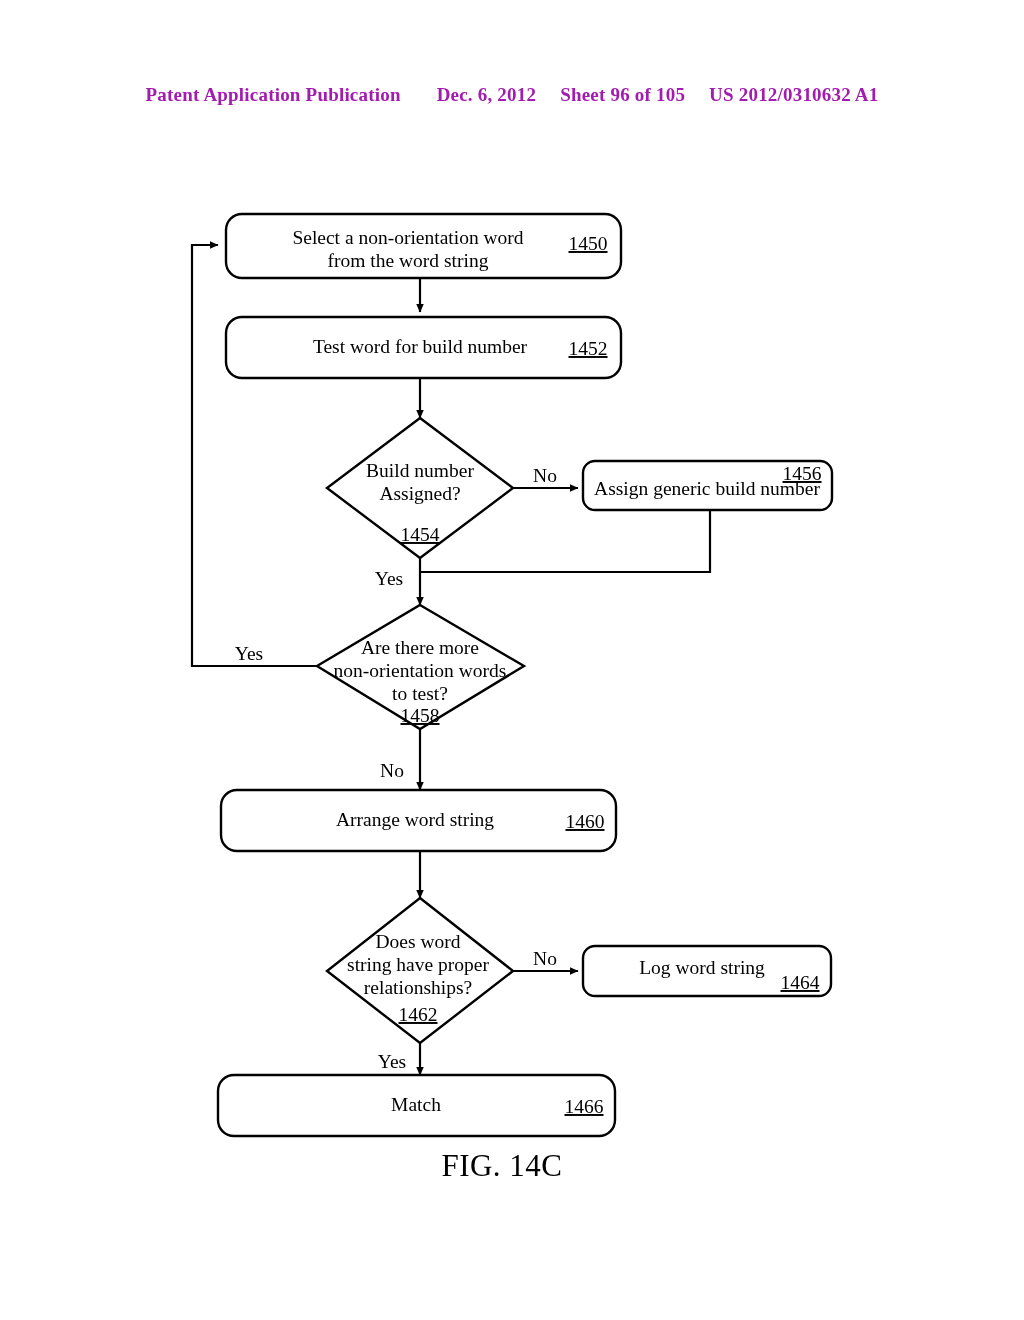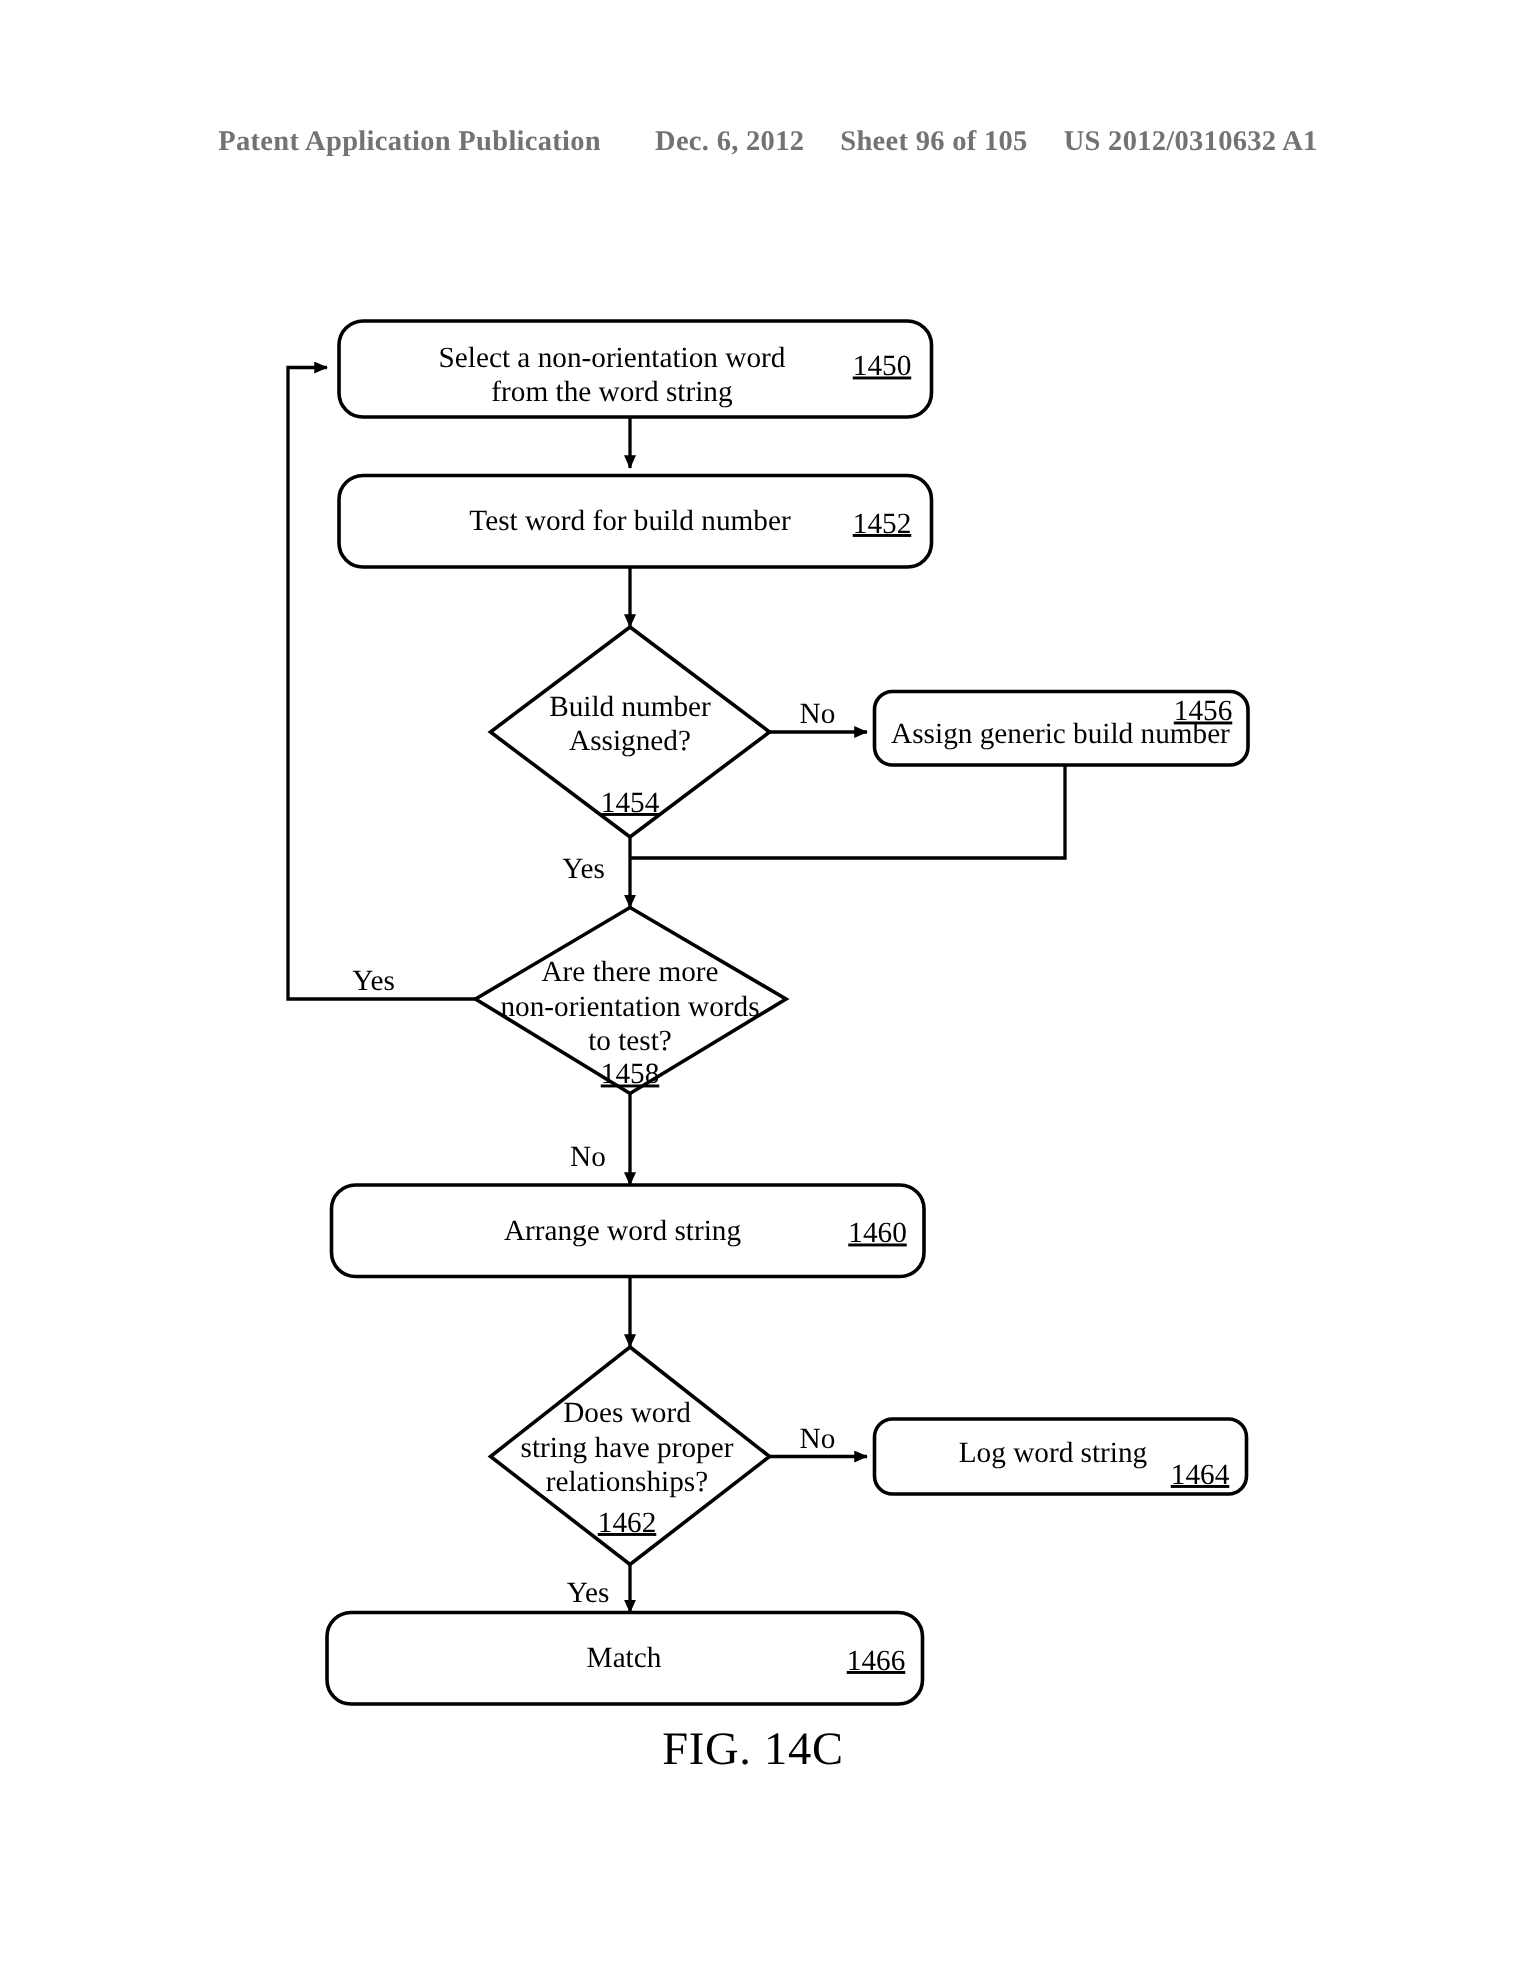"Patent Application Publication Dec. 6," #header { color: #737373 -> #a21caf }
